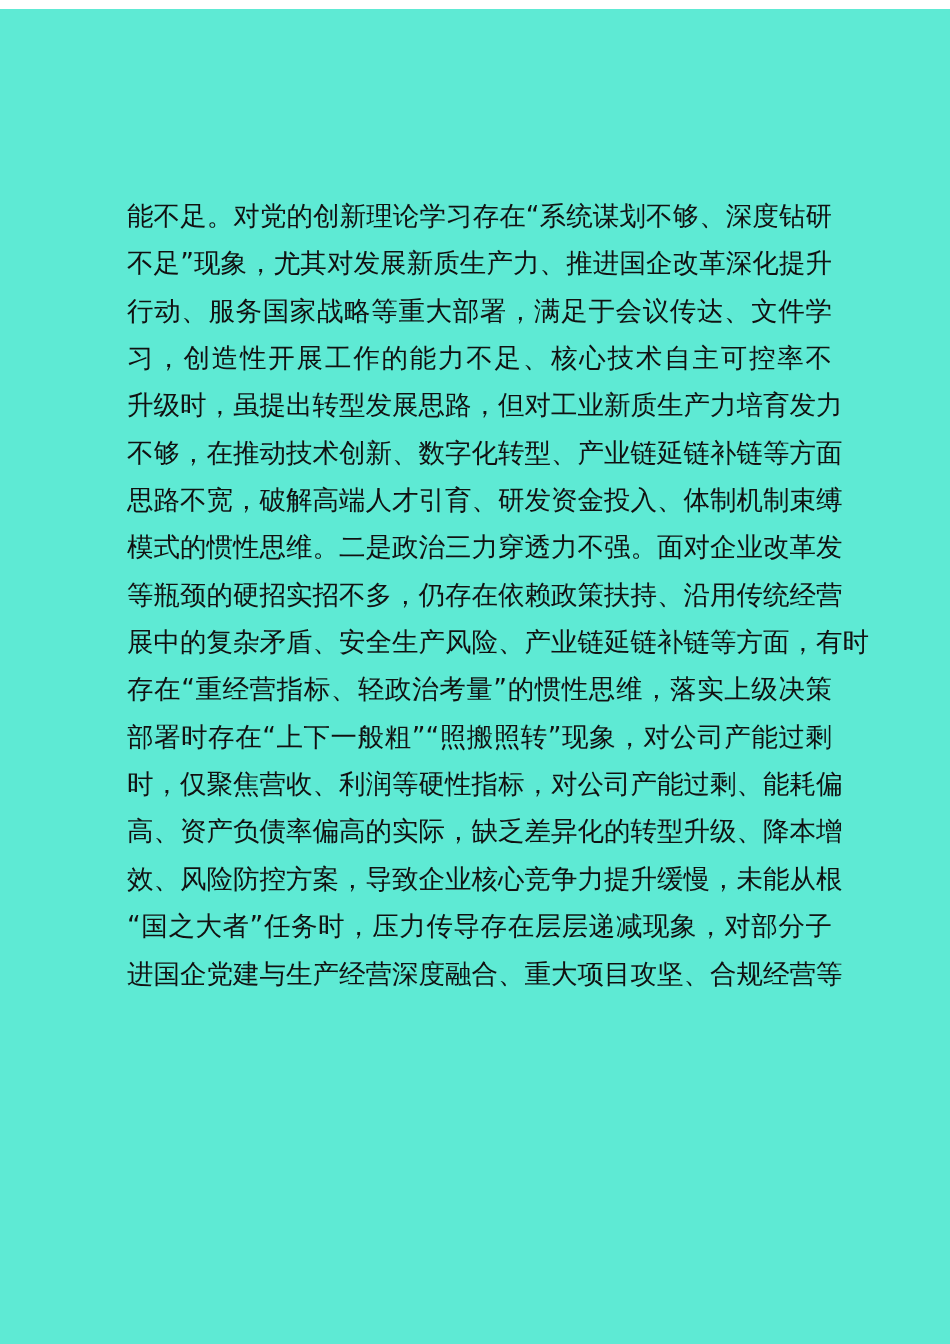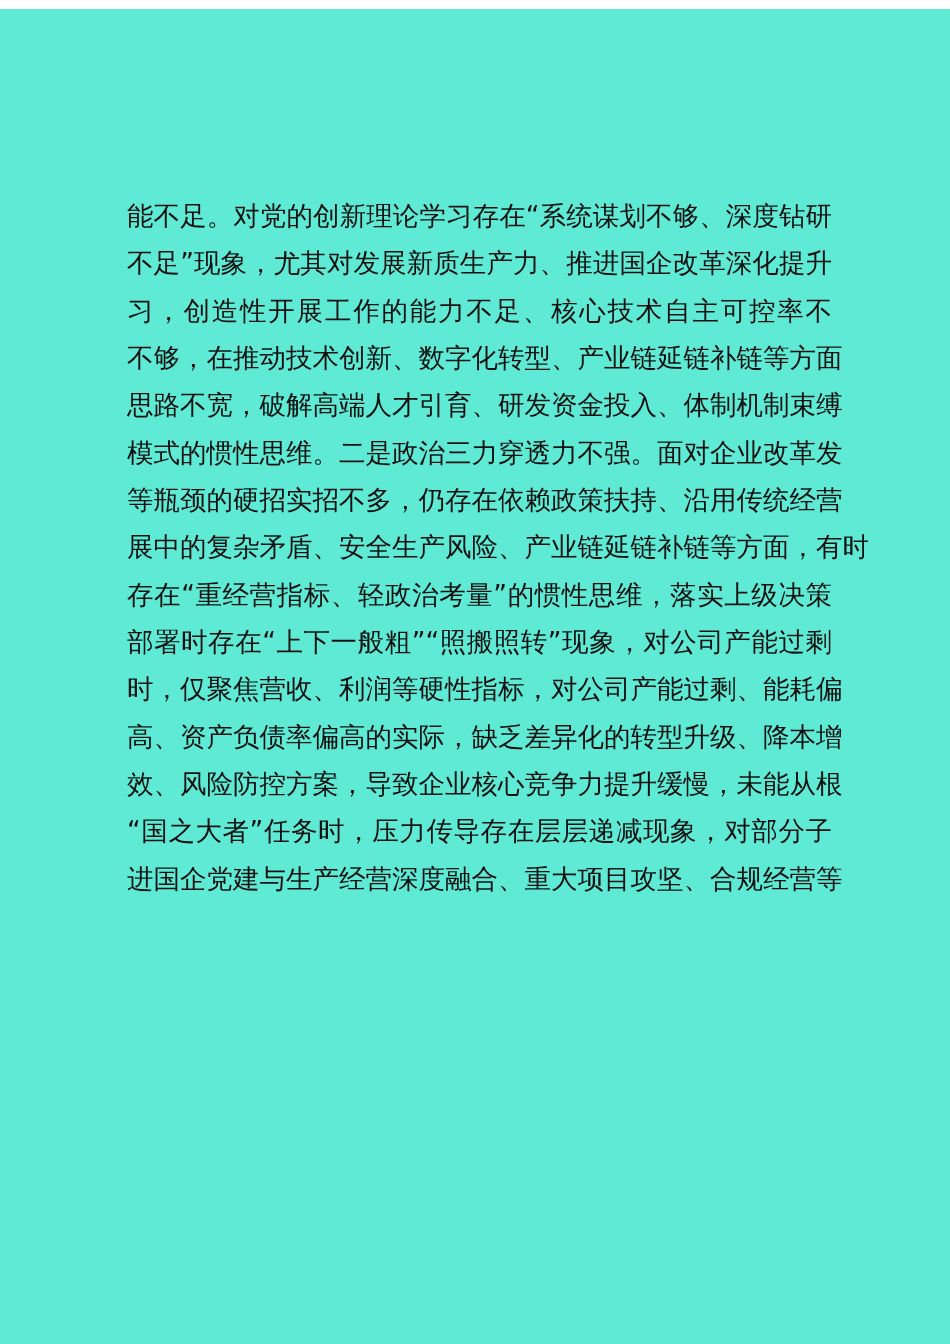"行动、服务国家战略等重大部署，满足于会议传达、文件学" span.line { html: none -> <span>行动、服务国家战略等重大部署，满足于会议传达、文件学</span> }
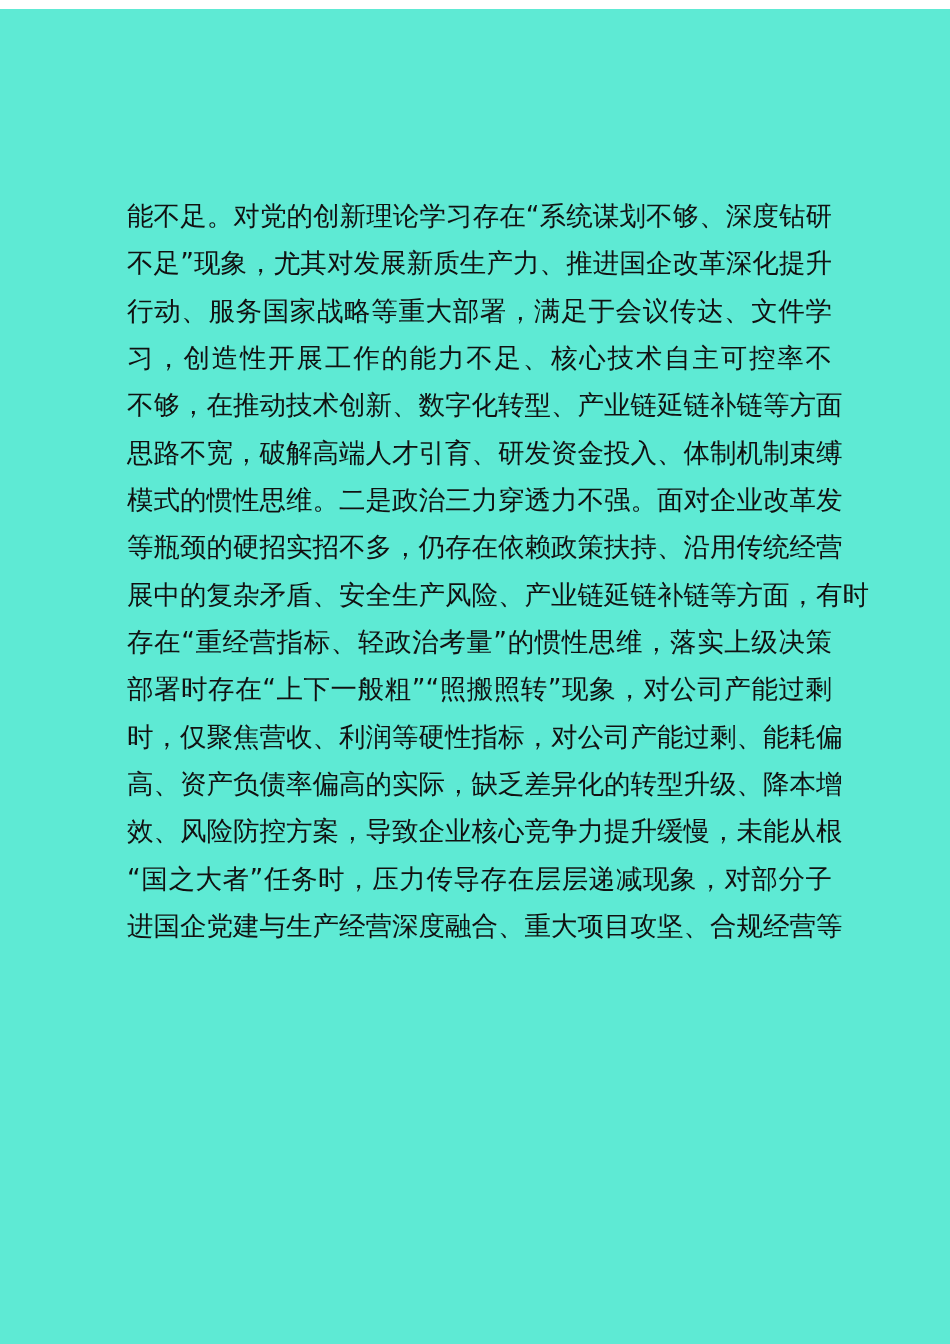"升级时，虽提出转型发展思路，但对工业新质生产力培育发力" span.line { html: none -> <span>升级时，虽提出转型发展思路，但对工业新质生产力培育发力</span> }
